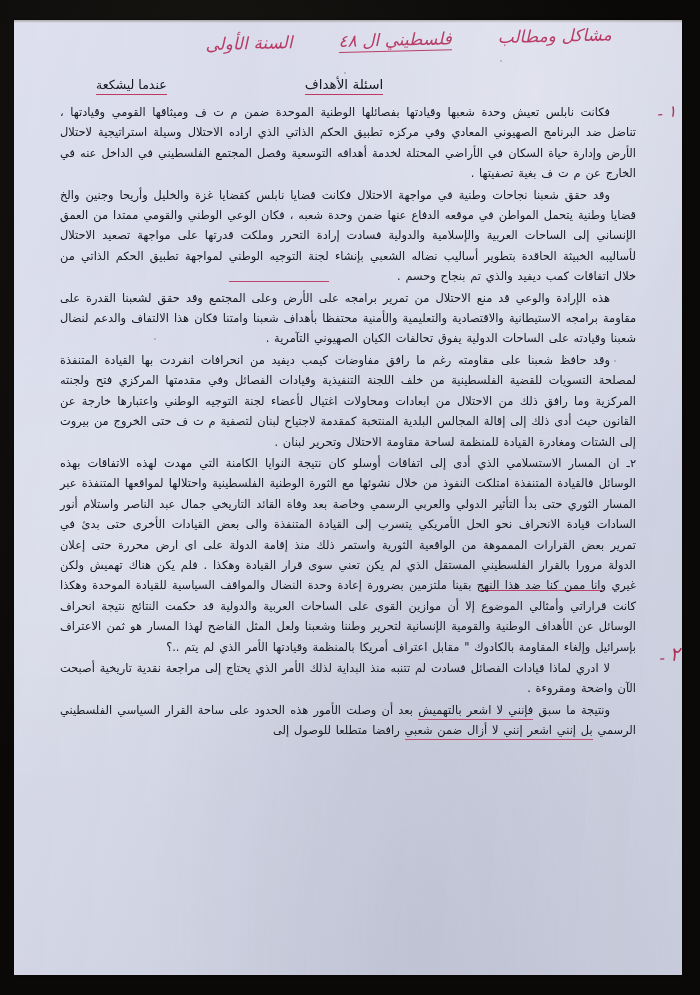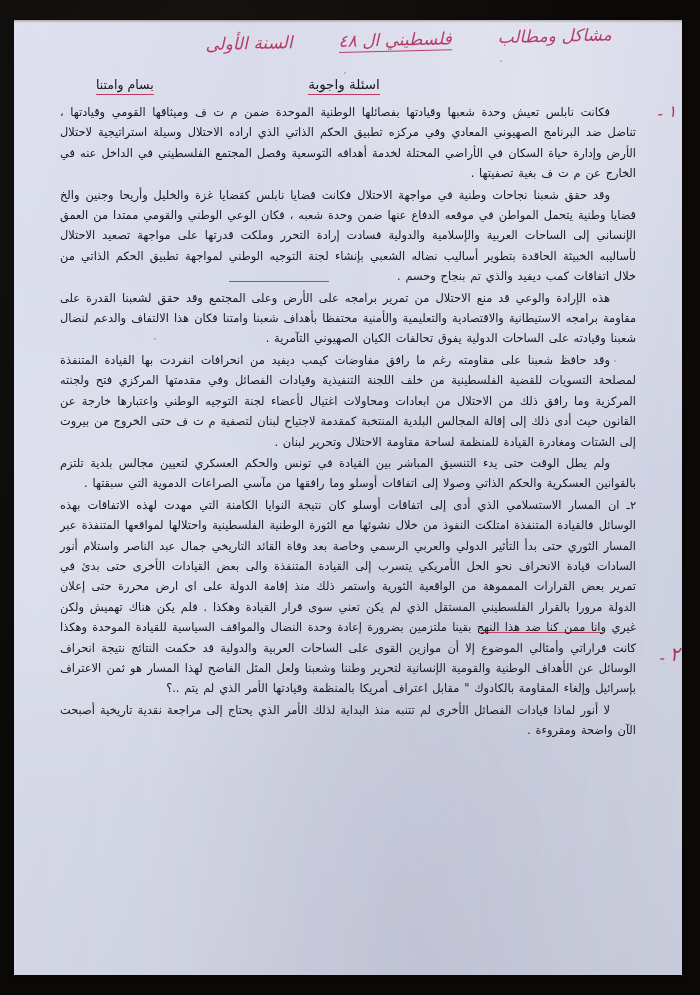"بسام وامتنا" span.u { text: بسام وامتنا -> عندما ليشكعة }
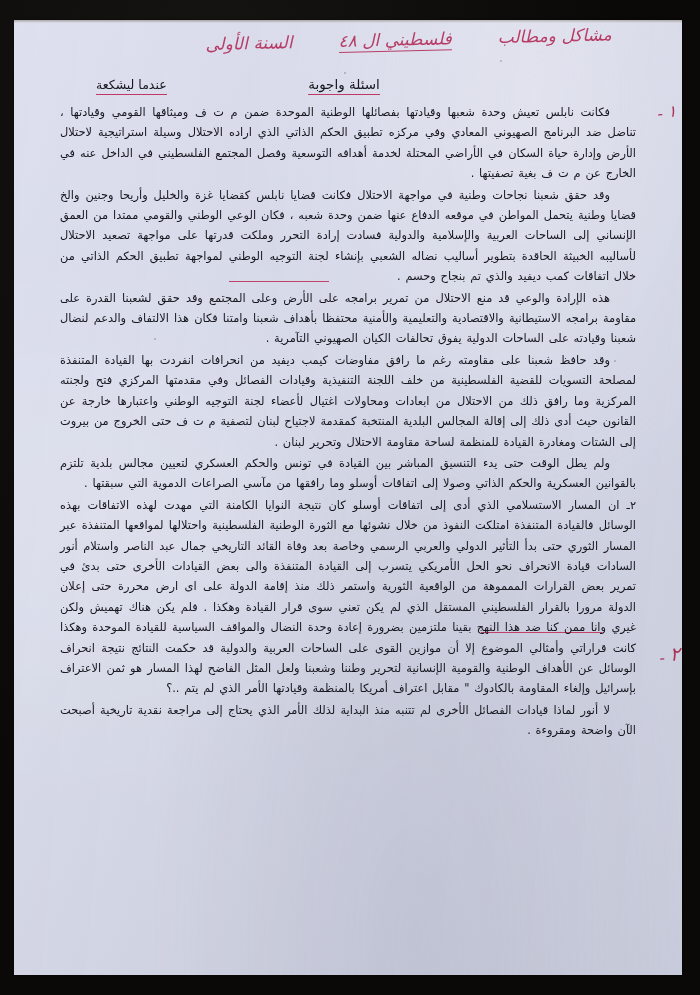"اسئلة واجوبة" span.u { text: واجوبة -> الأهداف }
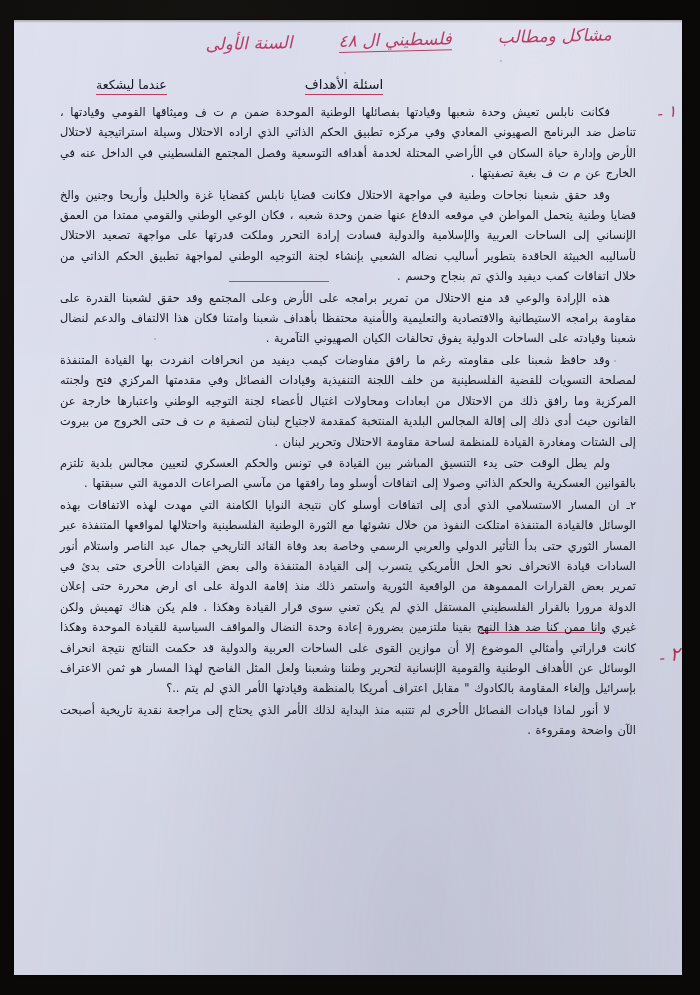"ولم يطل الوقت حتى يدء" p.para { html: <p>ولم يطل الوقت حتى يدء التنسيق المباشر بين القيادة في تونس والحكم العسكري لتعيين مجالس بلدية تلتزم بالقوانين العسكرية والحكم الذاتي وصولا إلى اتفاقات أوسلو وما رافقها من مآسي الصراعات الدموية التي سبقتها .</p> -> none }
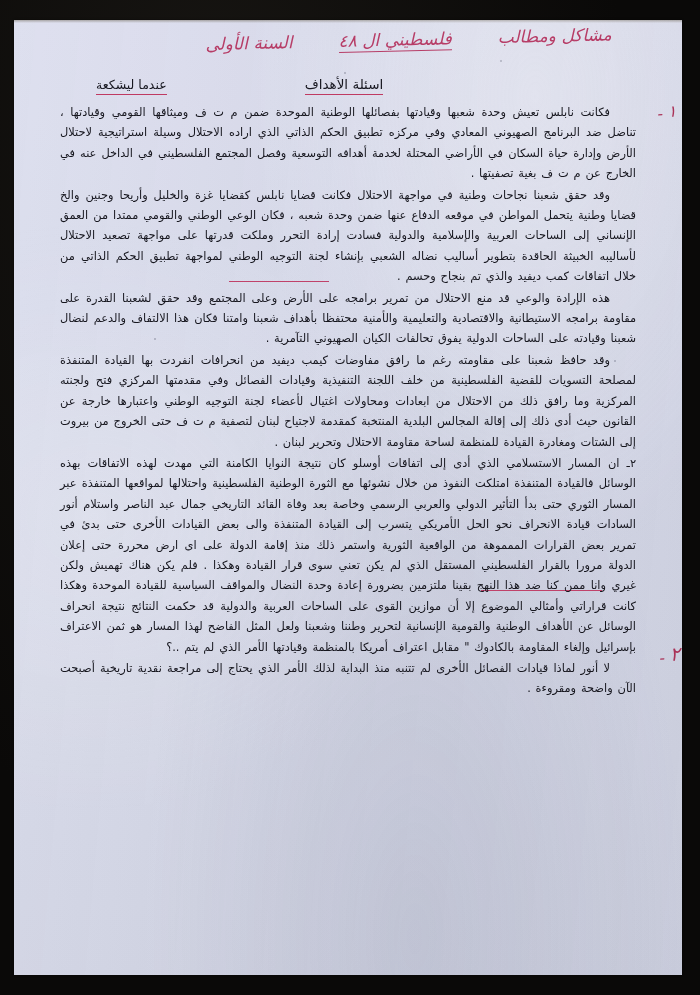"لا أنور لماذا قيادات الفصائل" p.para { text: أنور لماذا قيادات الفصائل الأخرى -> ادري لماذا قيادات الفصائل فسادت }
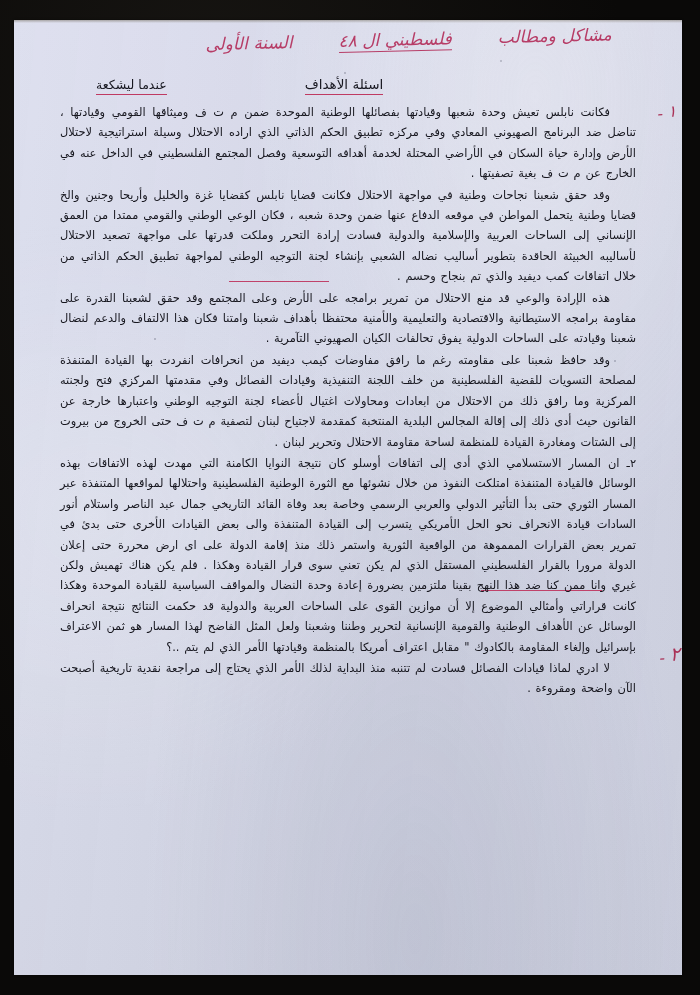"ونتيجة ما سبق فإنني لا" p.para { html: none -> <p><span>ونتيجة ما سبق </span><span>فإنني لا اشعر بالتهميش</span><span> بعد أن وصلت الأمور هذه الحدود على ساحة القرار السياسي الفلسطيني الرسمي </span><span>بل إنني اشعر إنني لا أزال ضمن شعبي</span><span> رافضا متطلعا للوصول إلى</span></p> }
